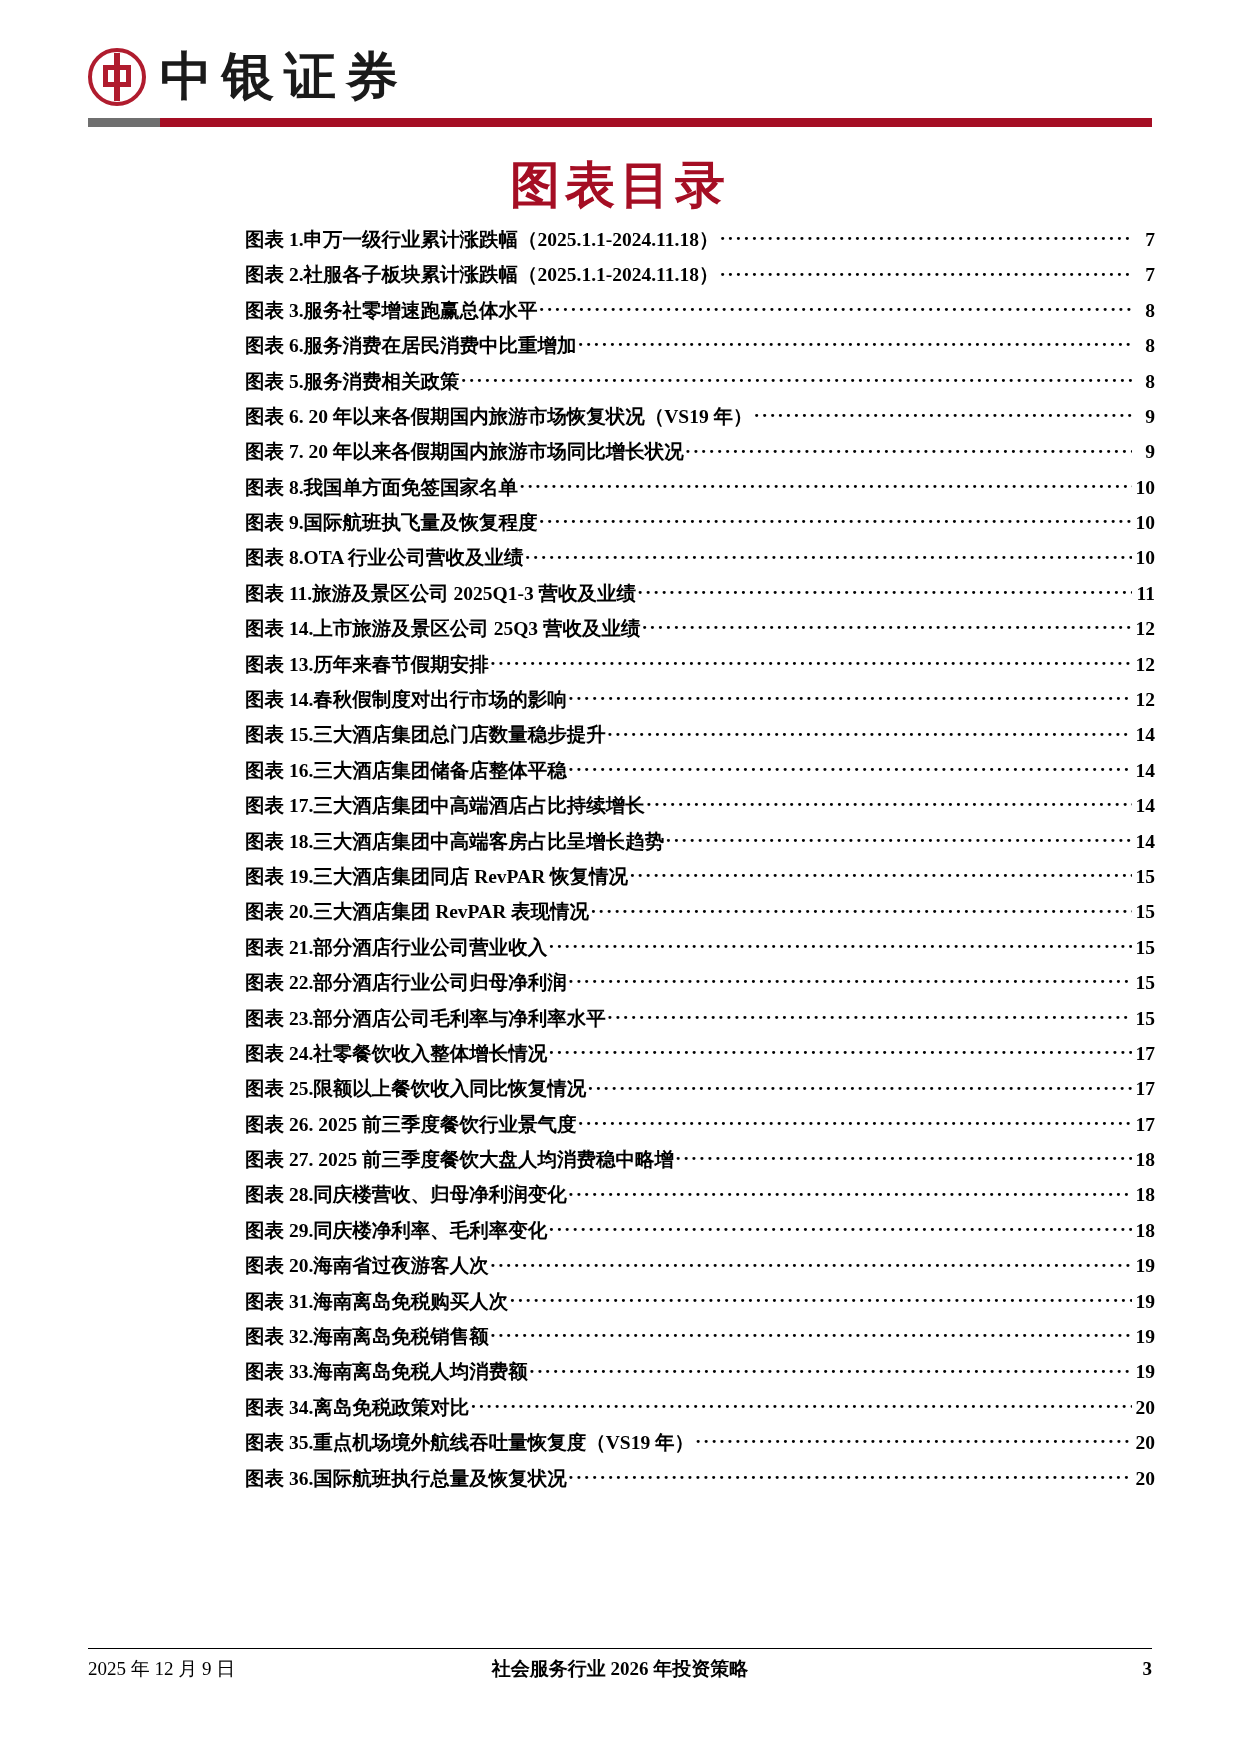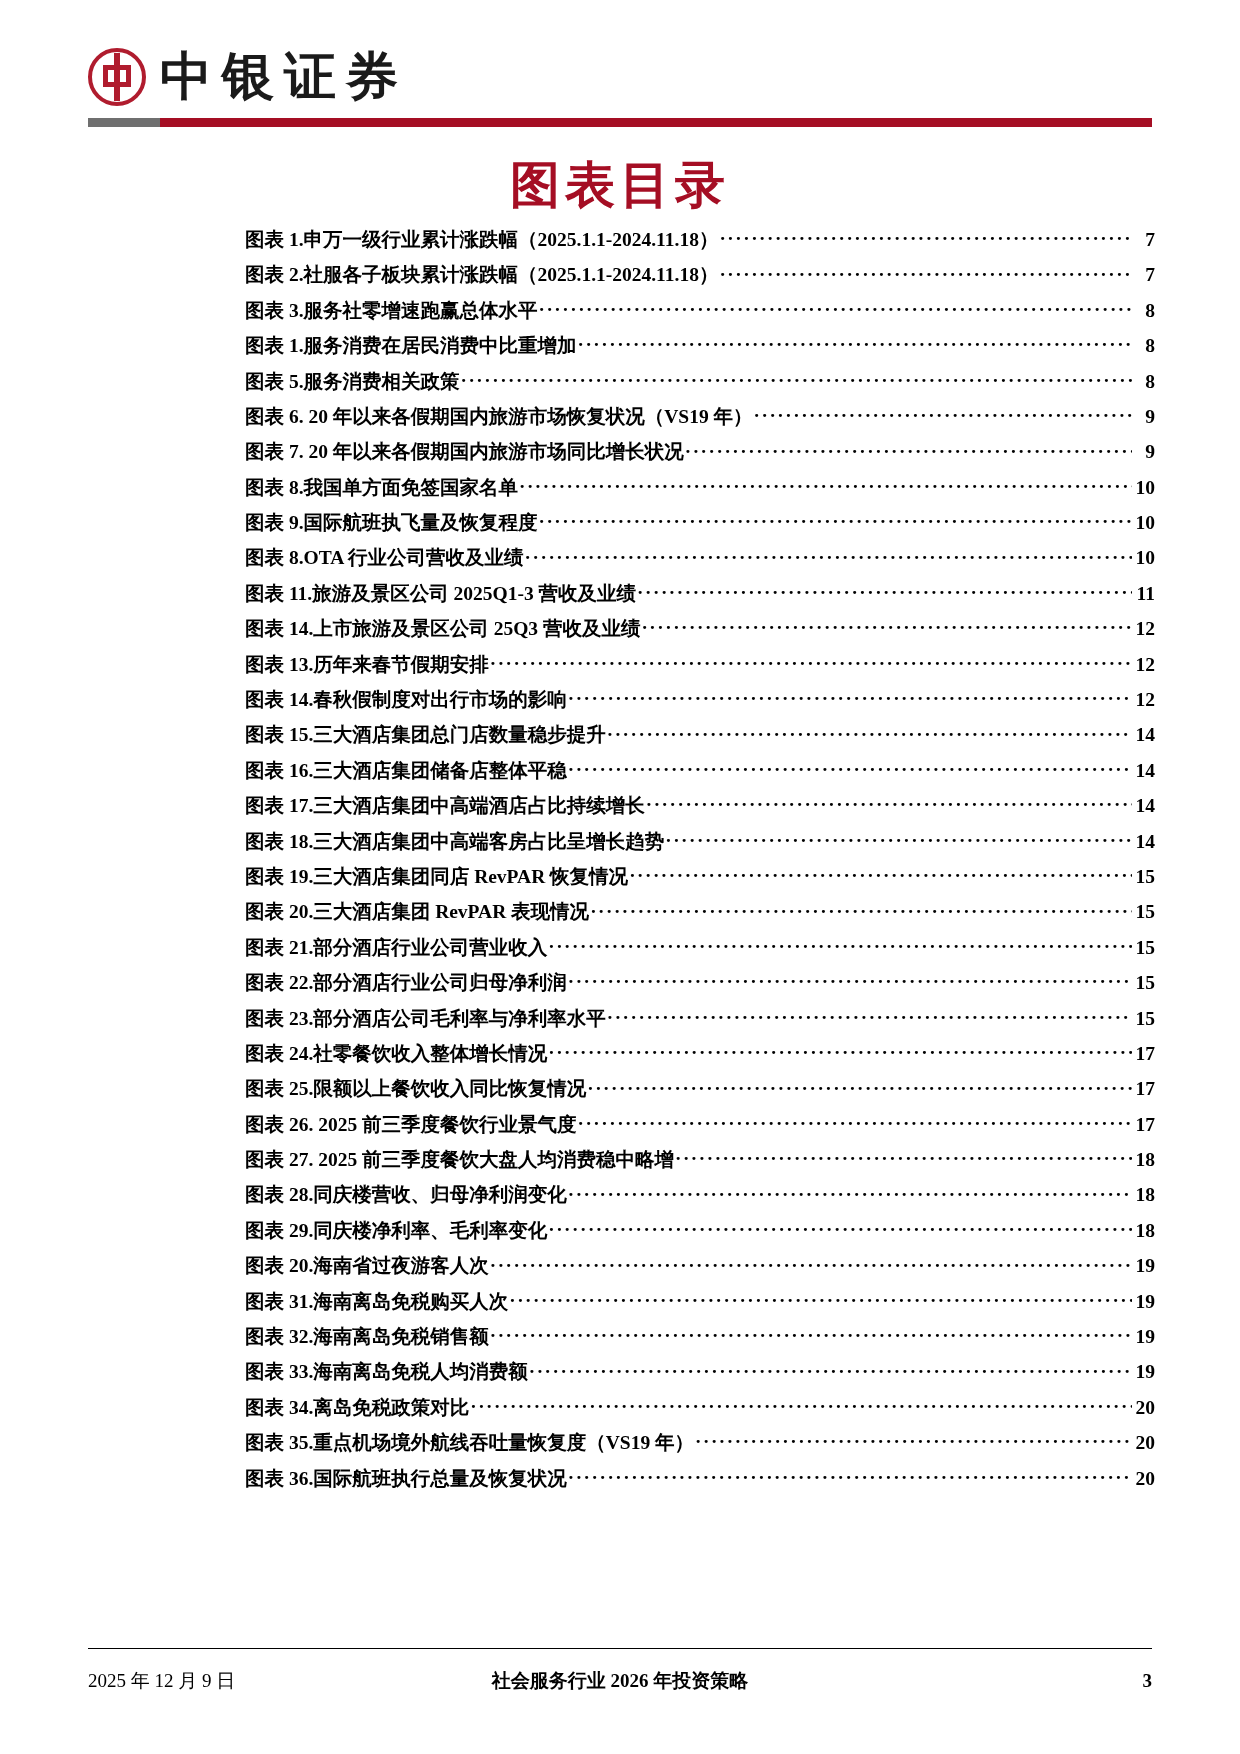"图表 1.服务消费在居民消费中比重增加" span.toc-label { text: 1 -> 6 }
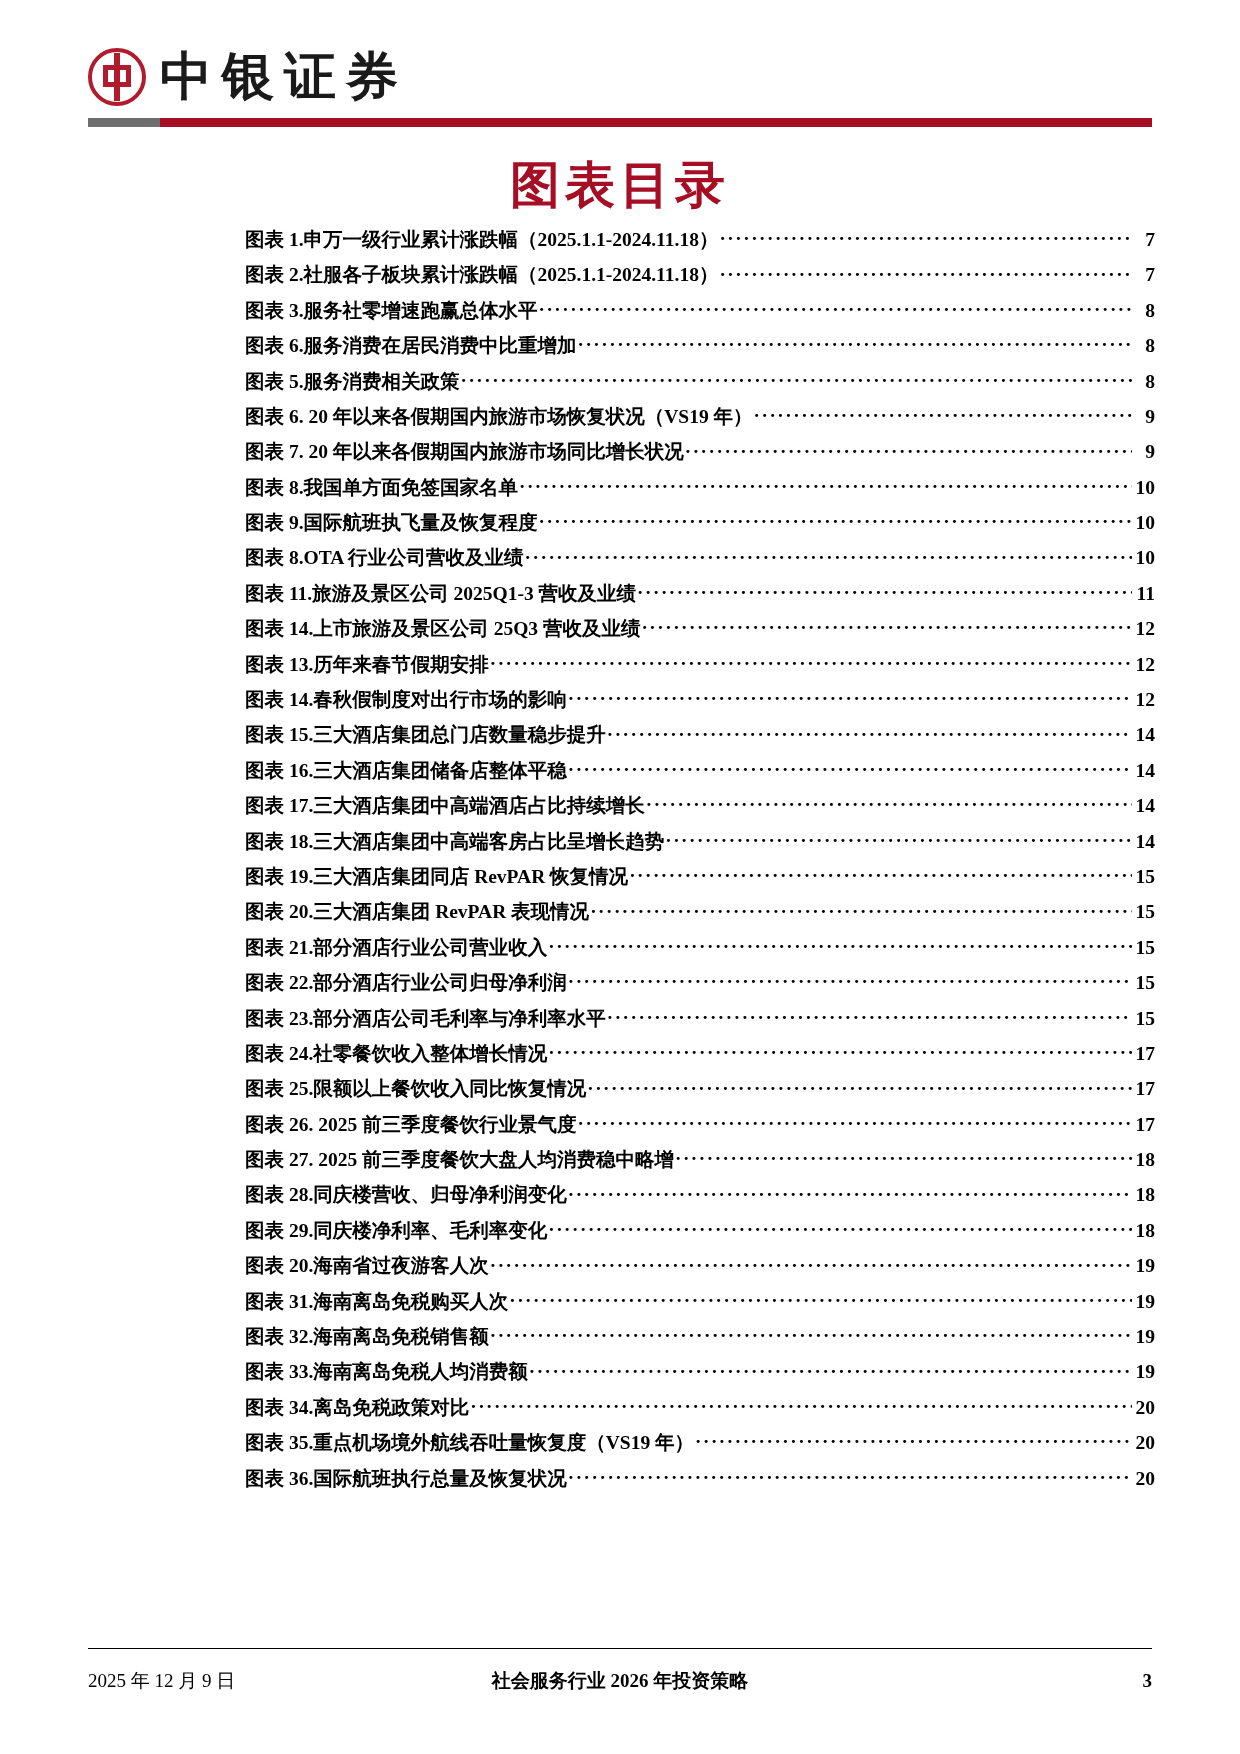"2025 年 12 月 9" .footer-inner { top: 20px -> 8px }
